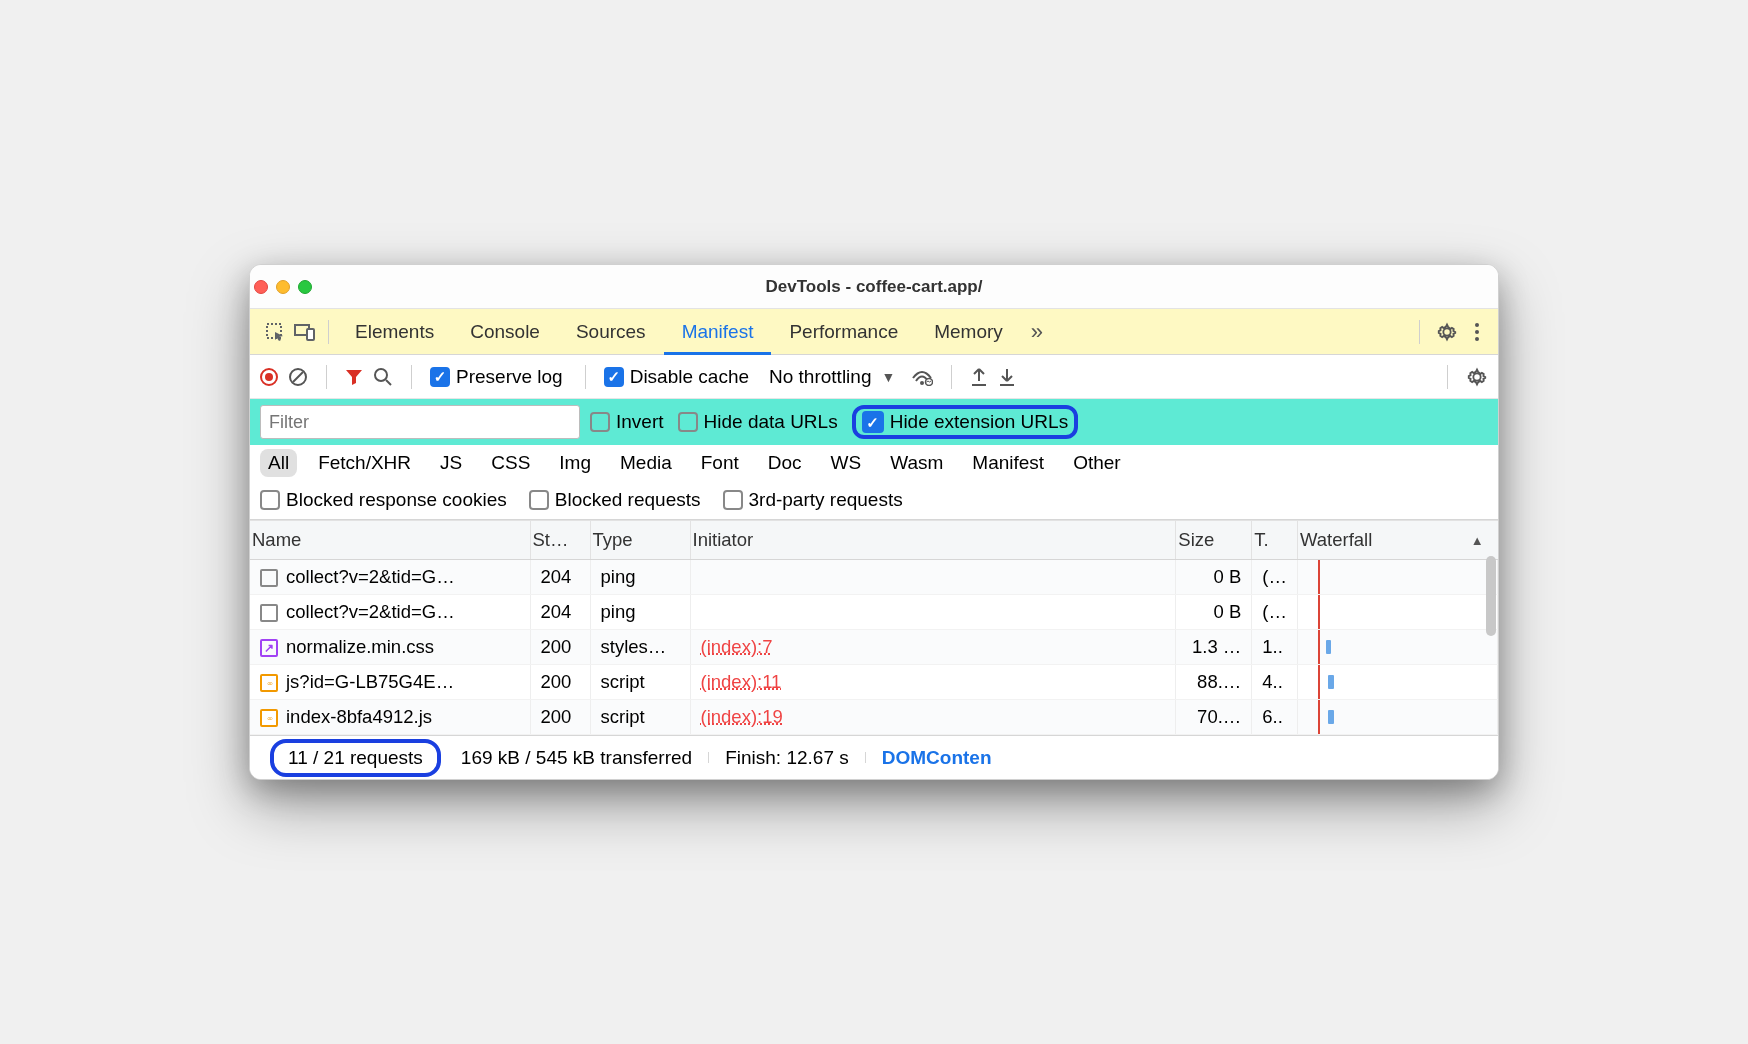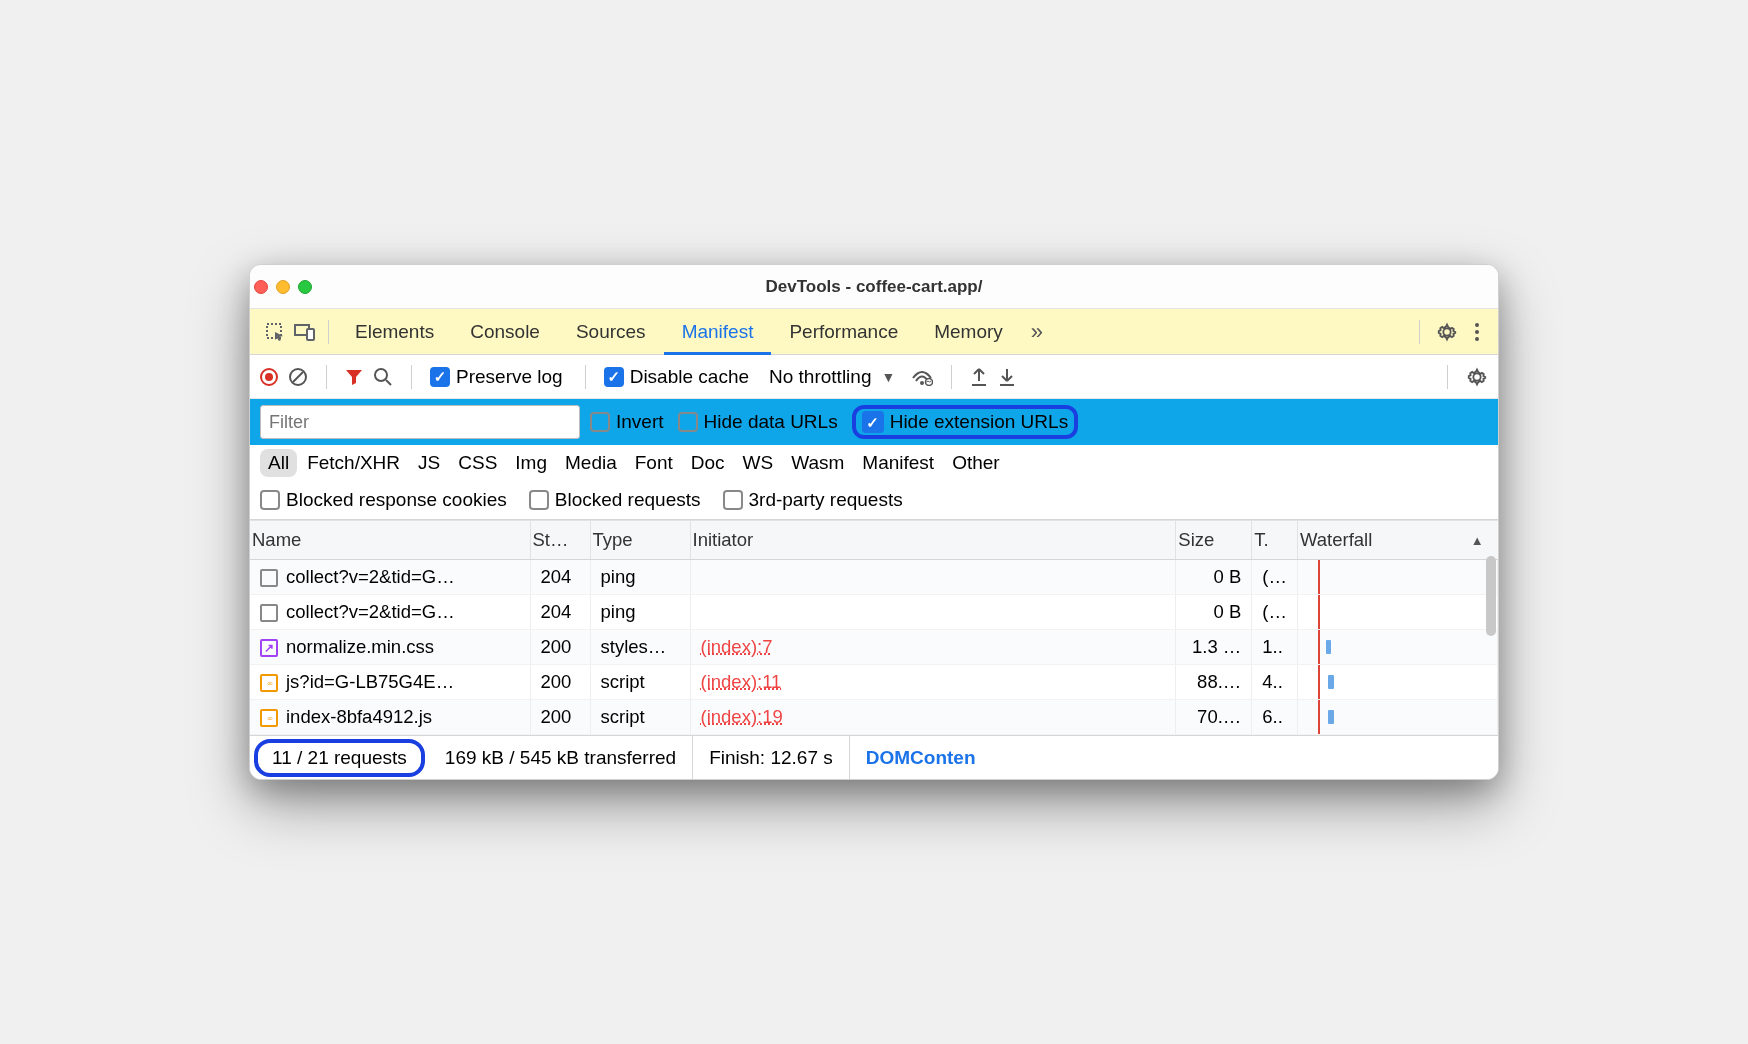"Filter" .filter-row { background: #0ea5e9 -> #5eead4 }
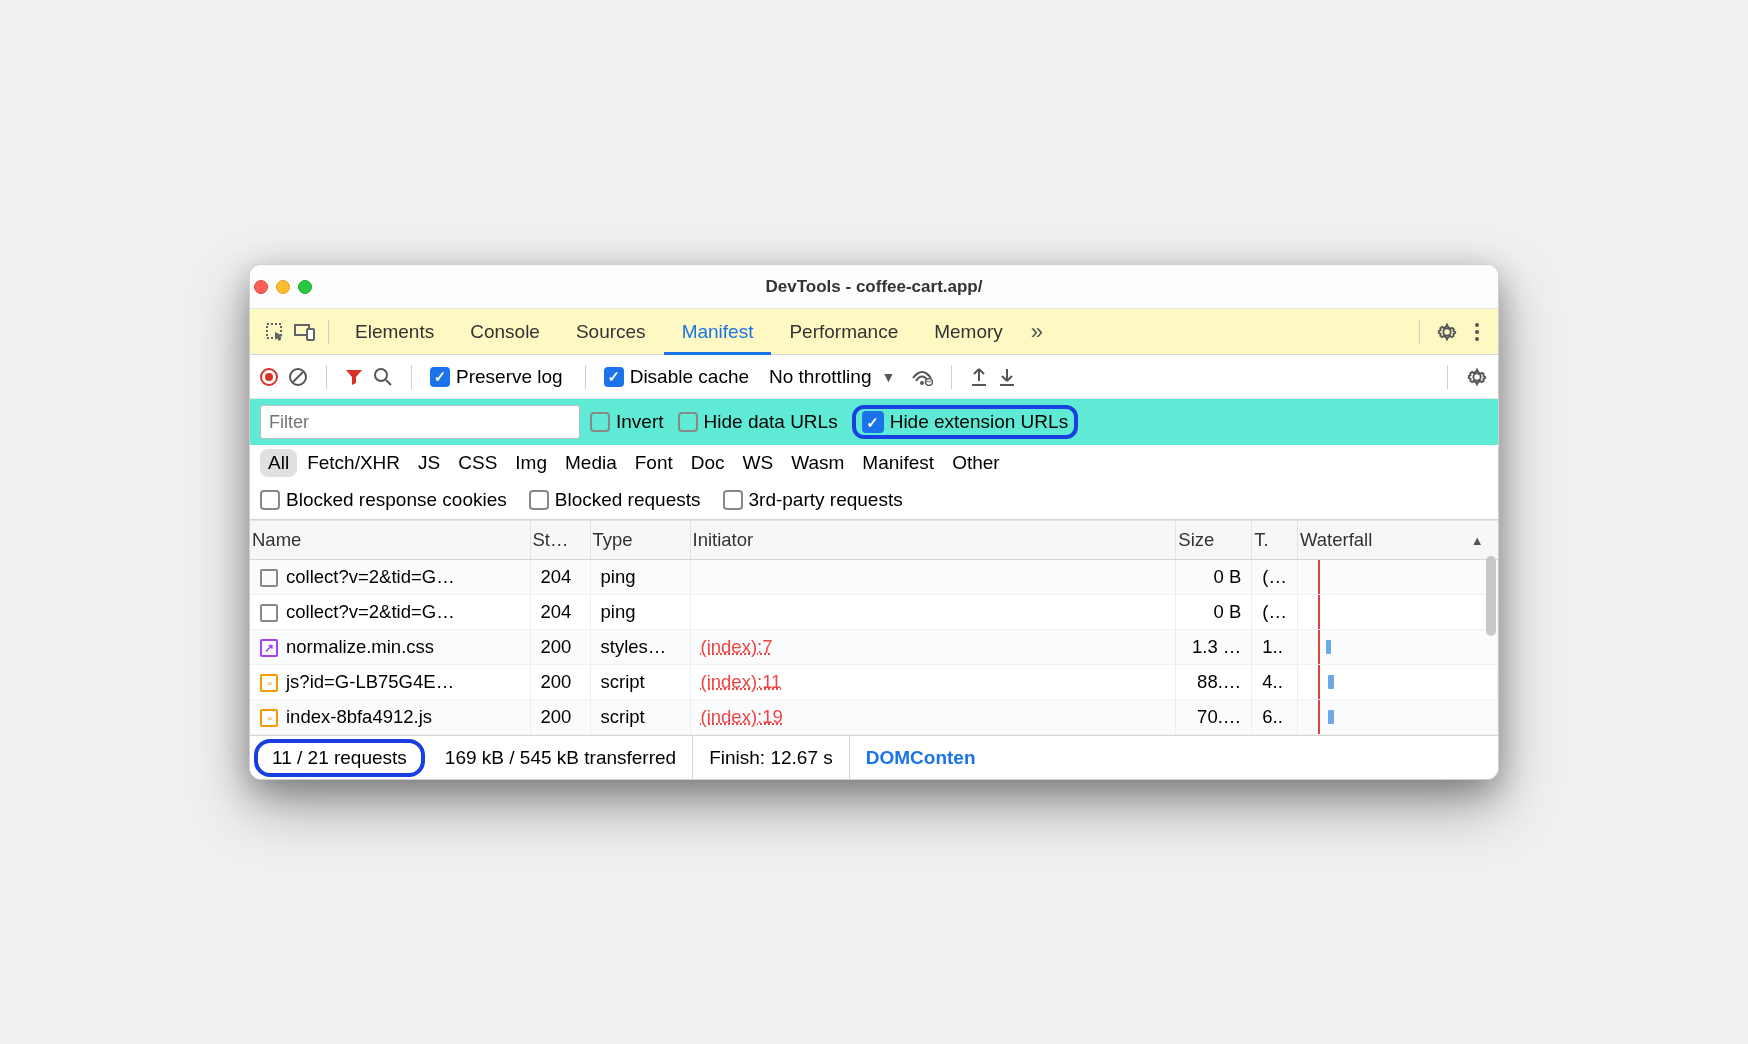"All" .type-chips { gap: 2px -> 13px }
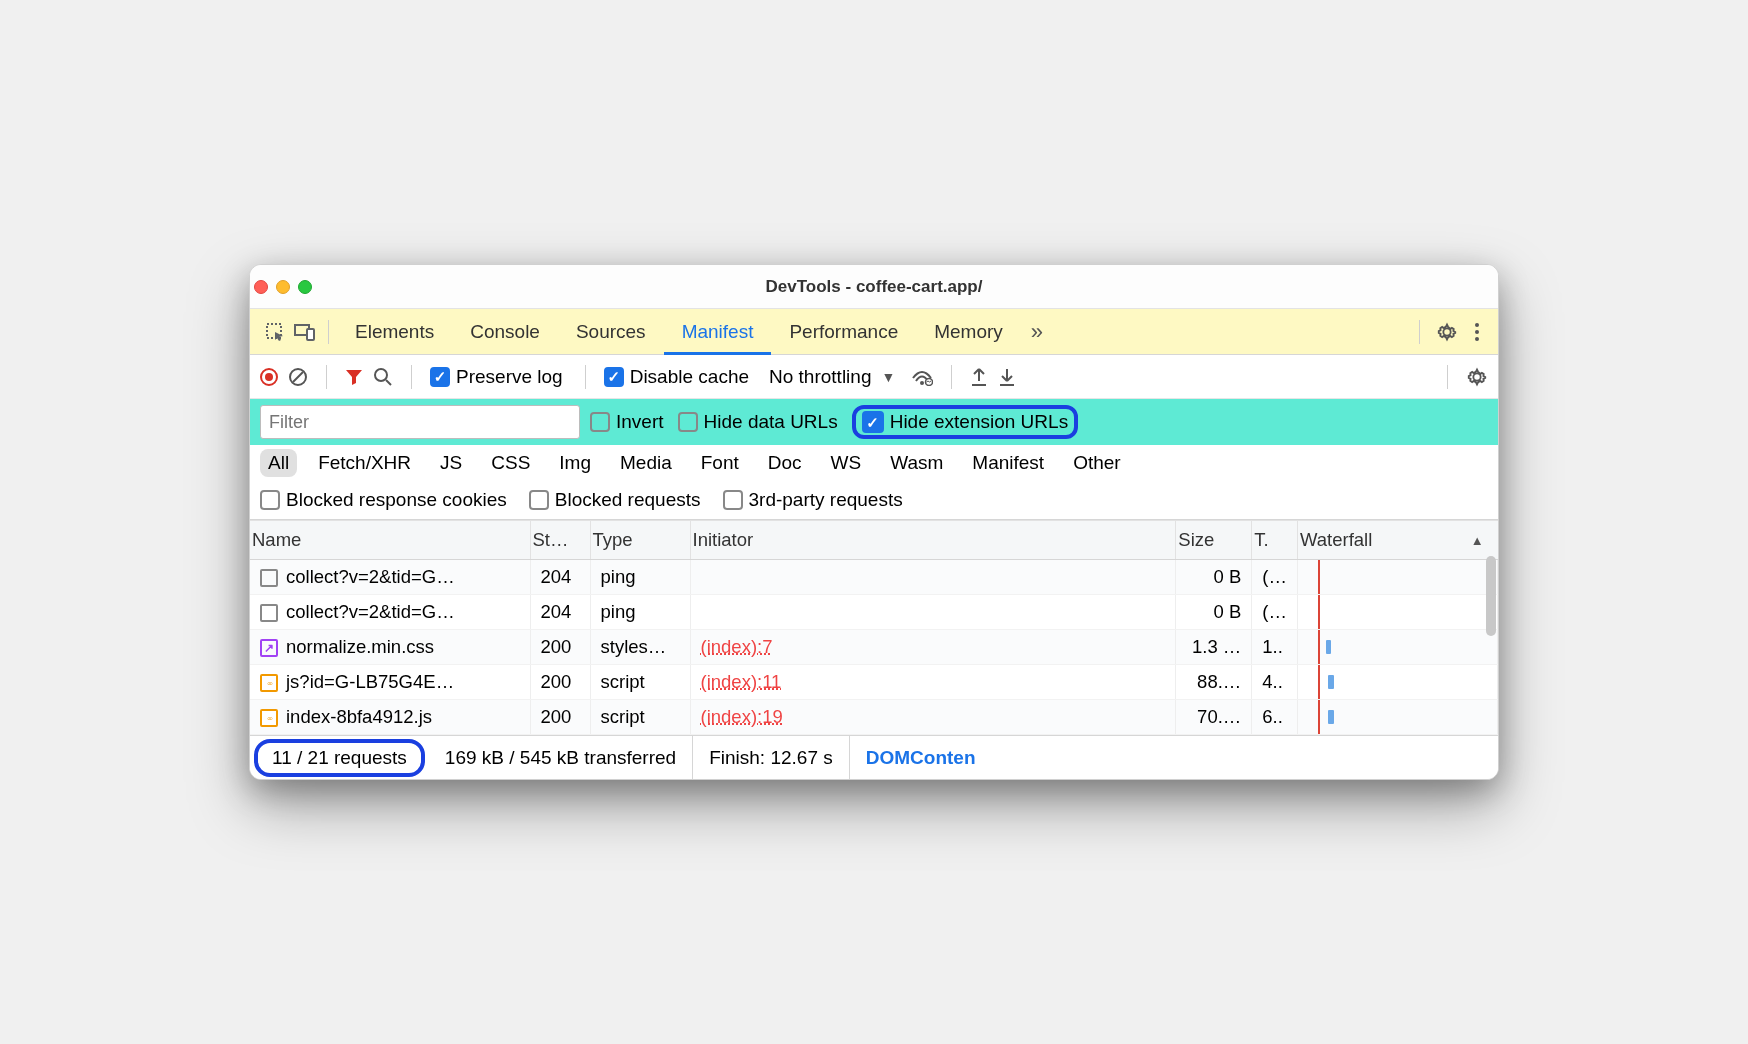"11 / 21 requests" .statusbar { padding: 0 -> 16px }
